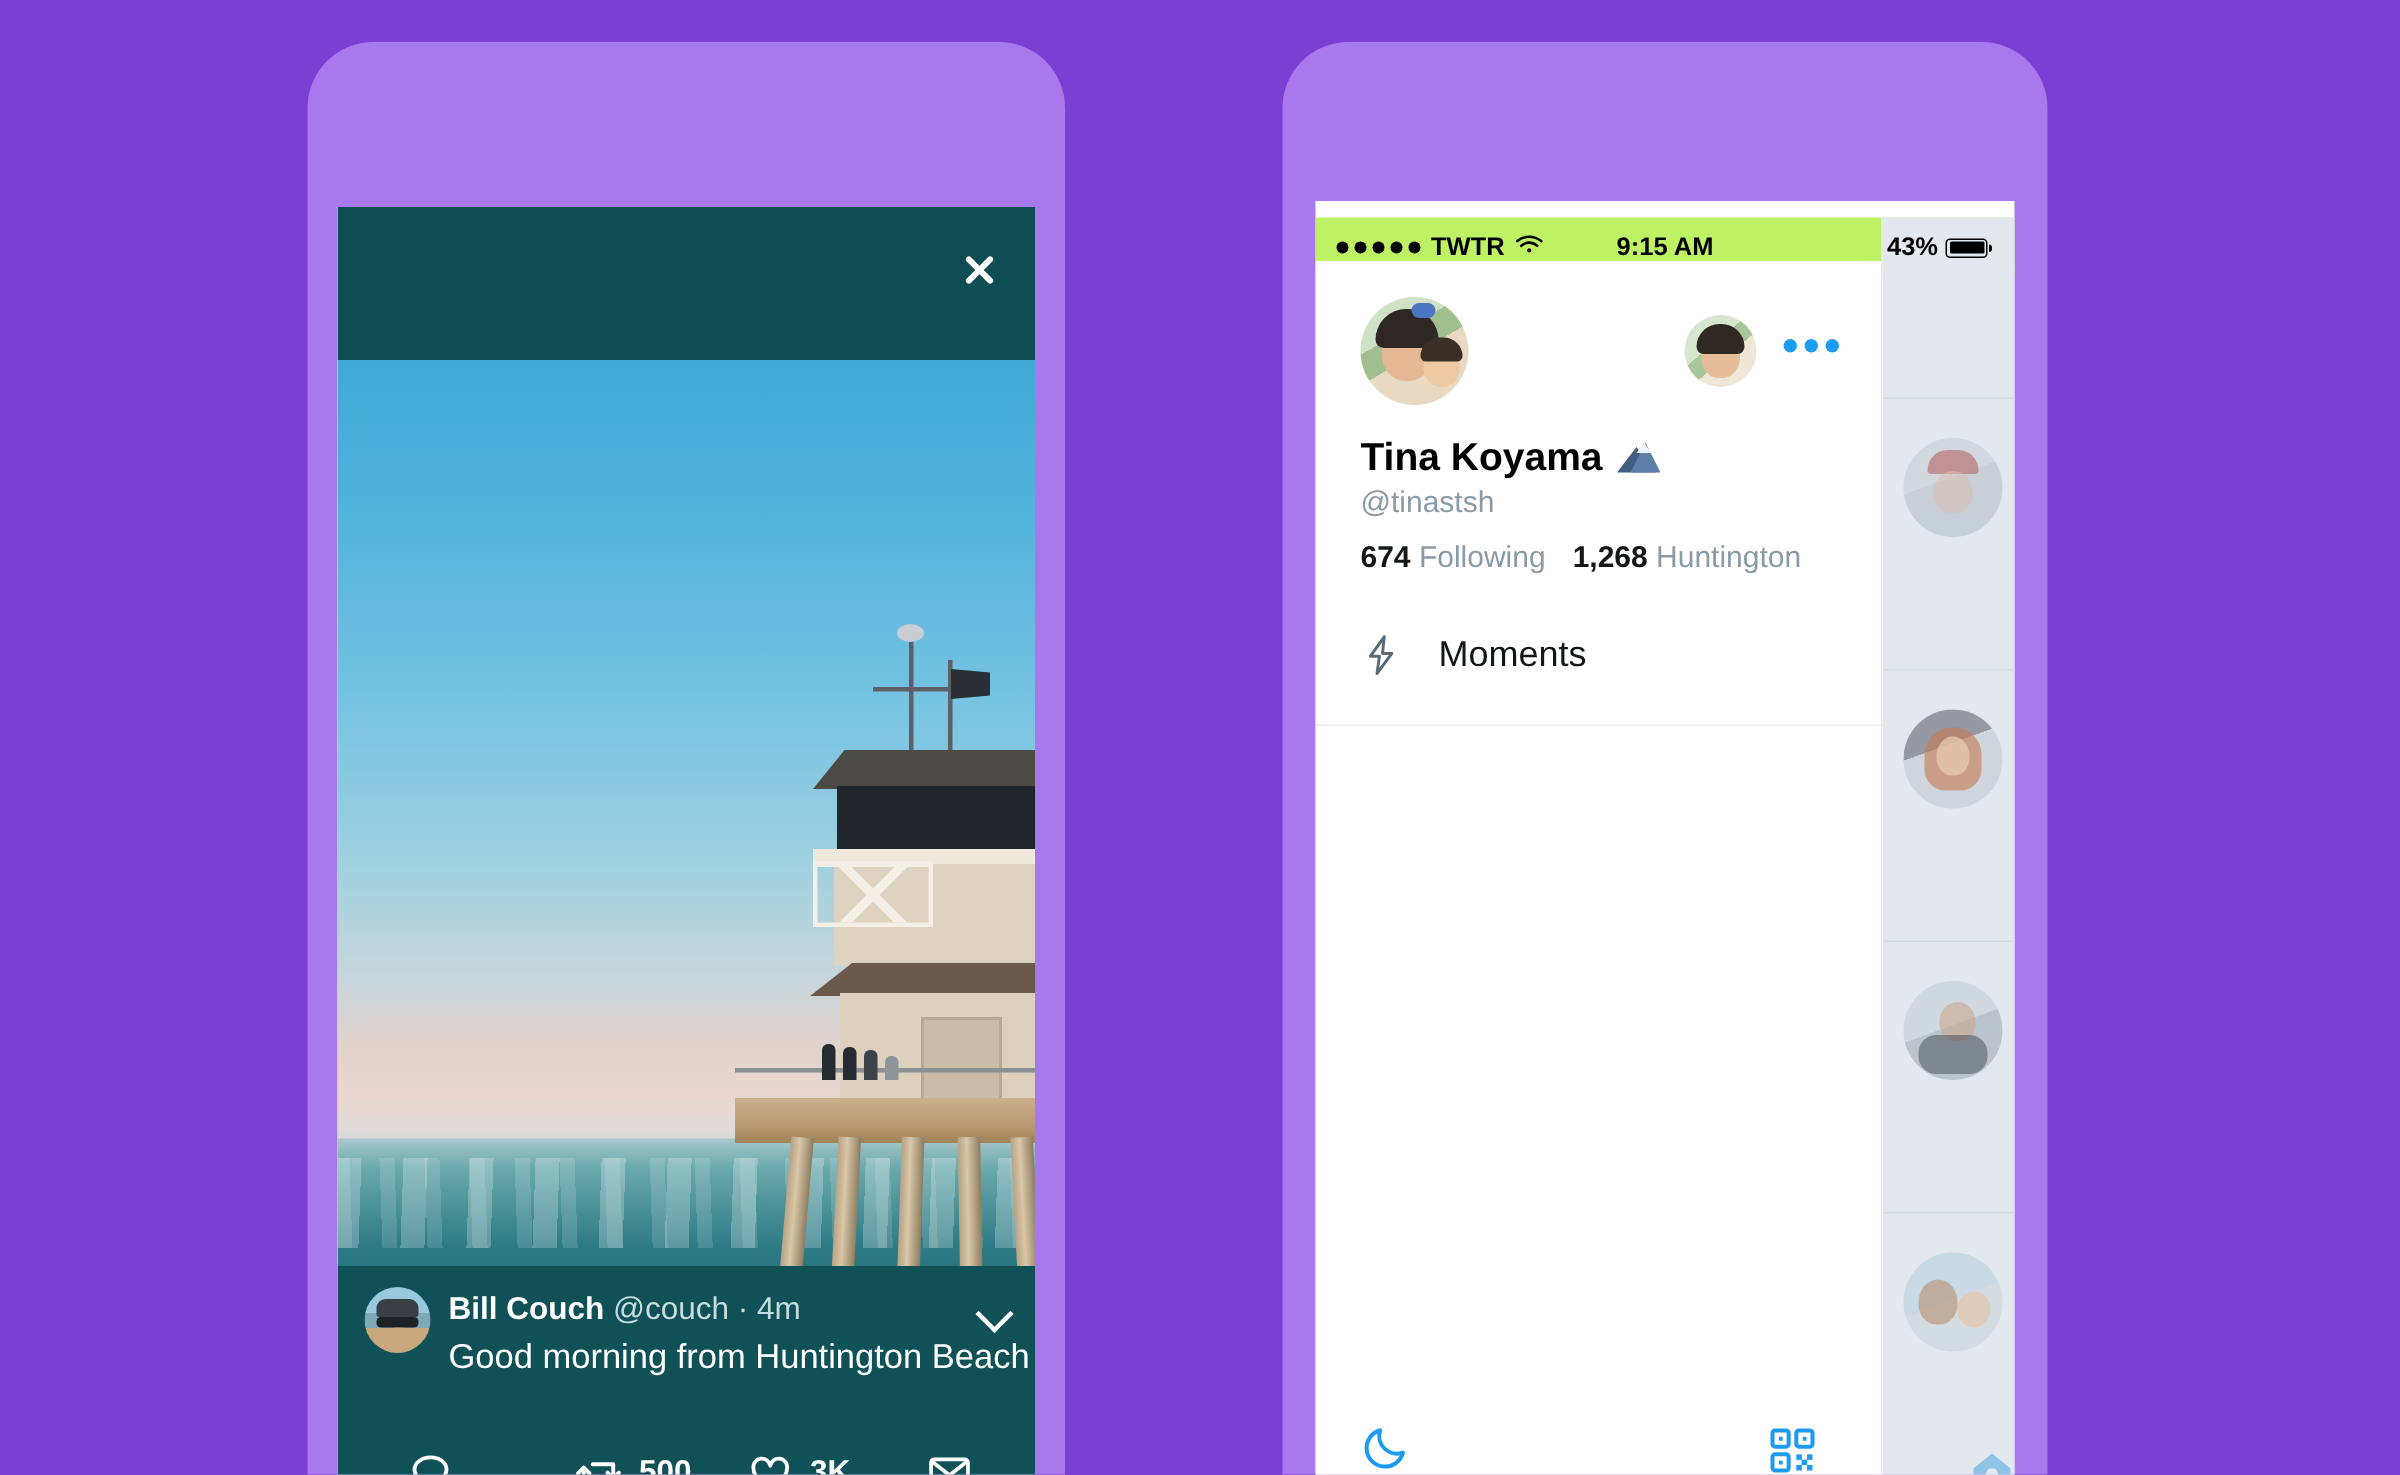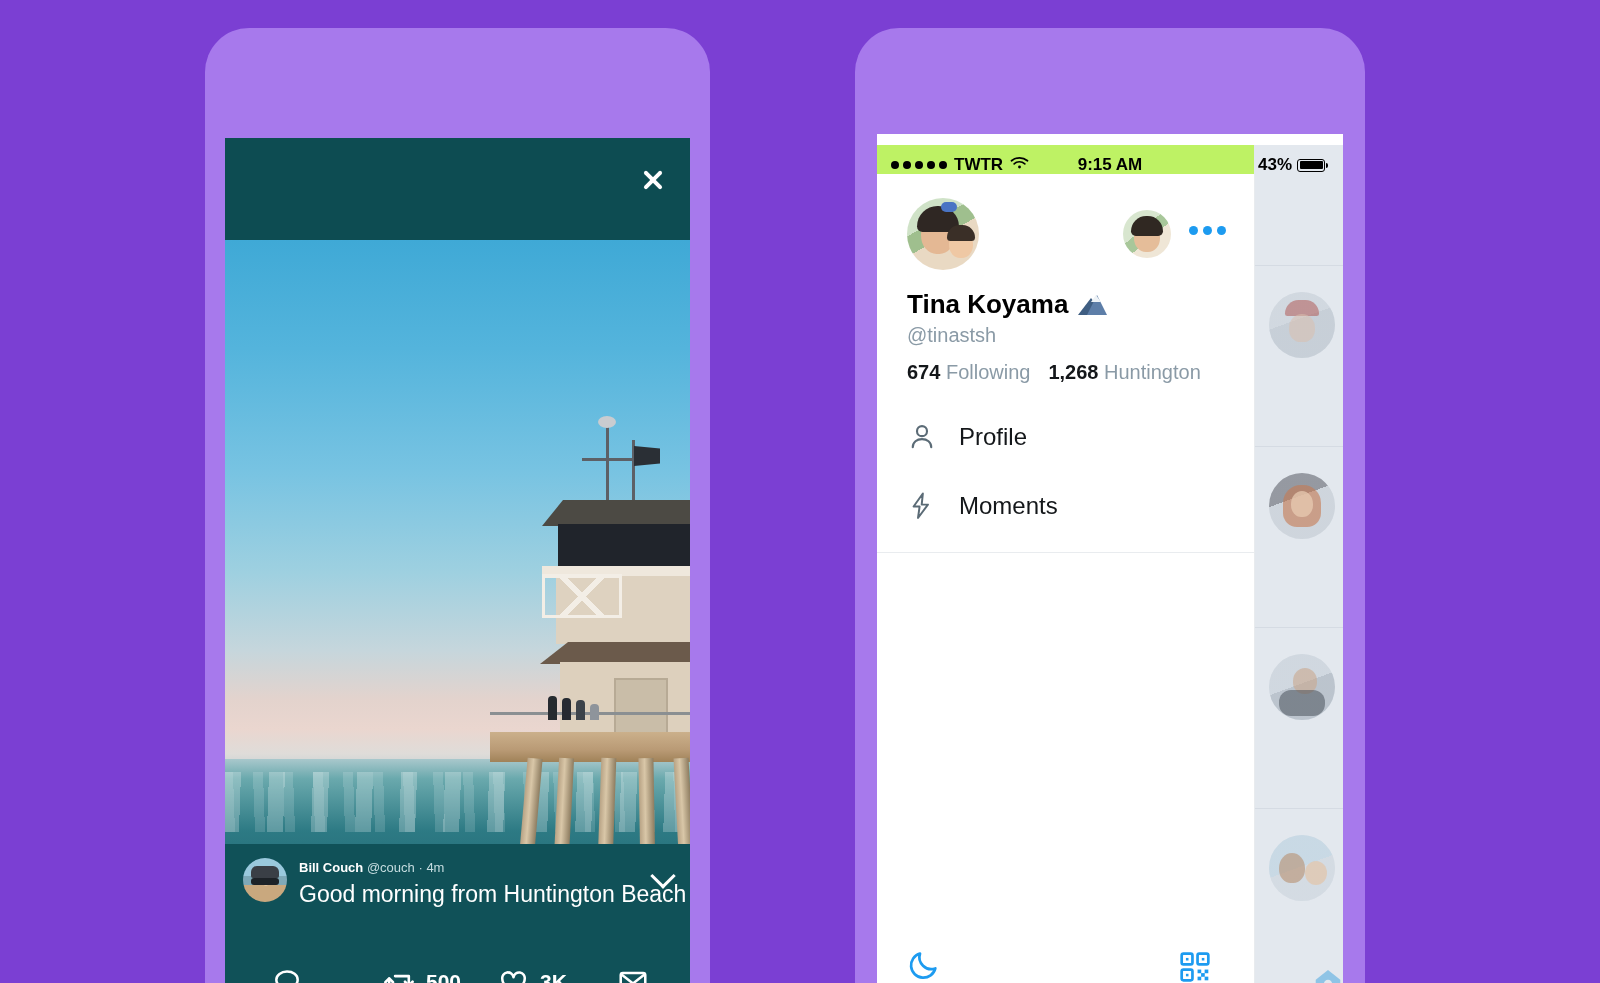"Profile" div.menu-item { html: <div> <span> <svg> <circle></circle> <path></path> </svg> </span> <span>Profile</span> </div> -> none }
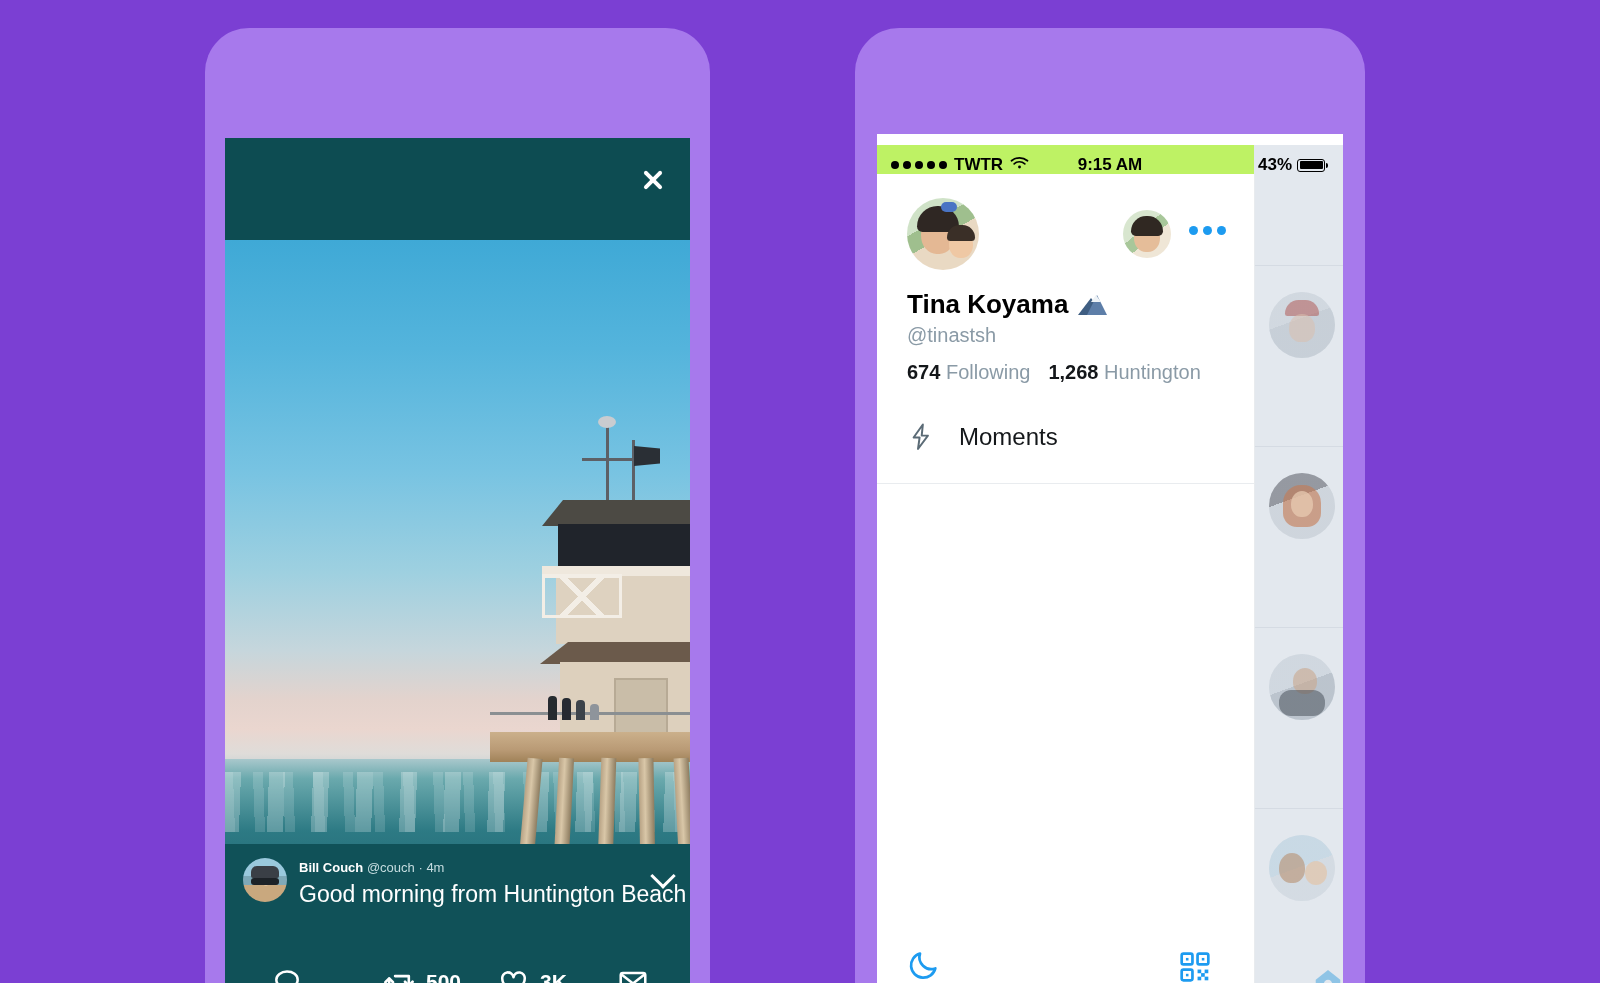"Bill Couch @couch · 4m" .tf-line1 { font-size: 13px -> 21px }
